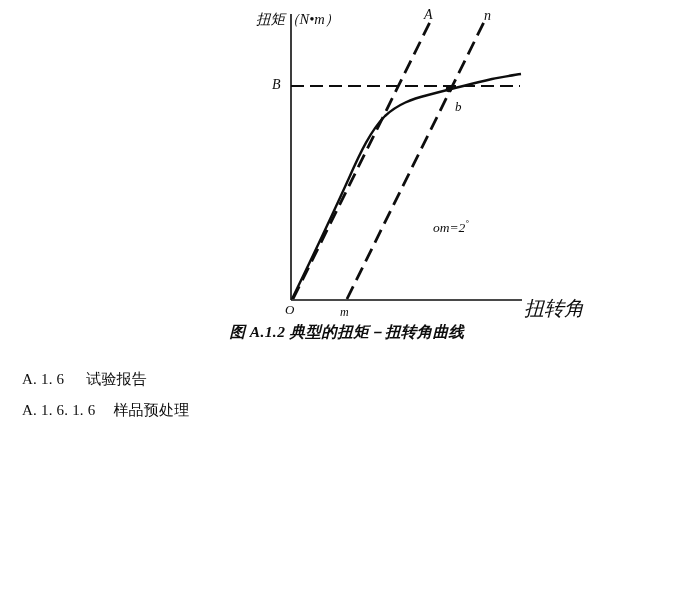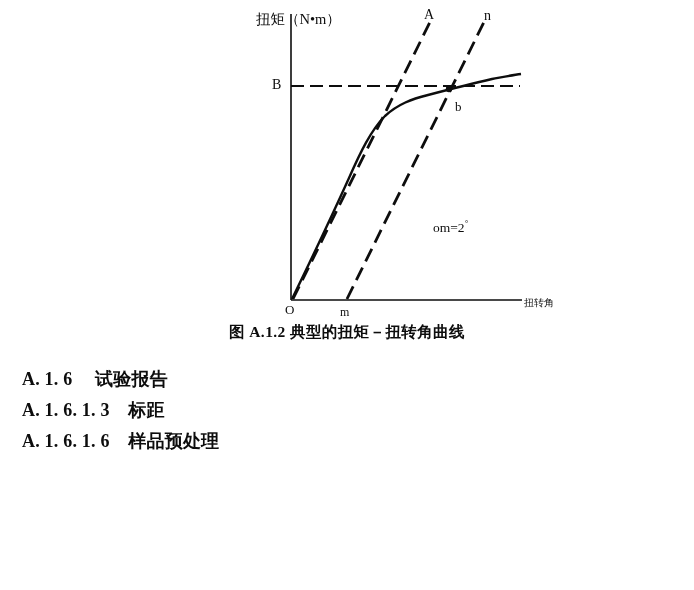"扭矩（N•m）" .figure { font-style: none -> italic }
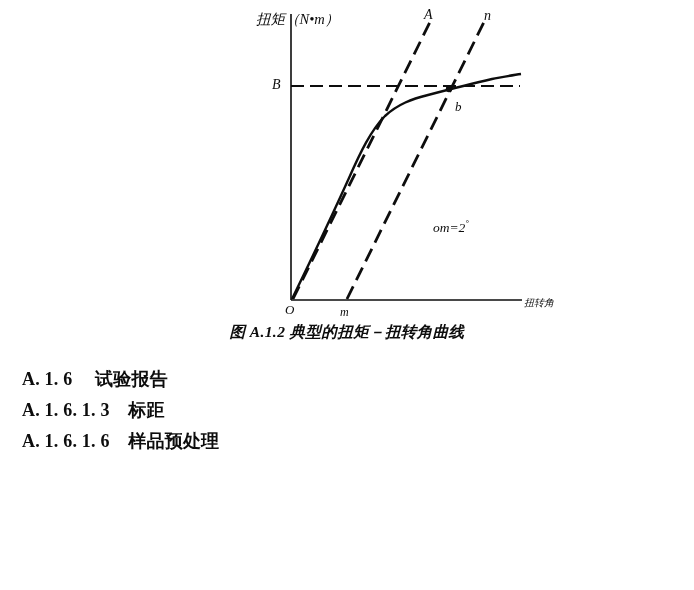"扭转角" .x-axis-title { font-size: 10px -> 20px }
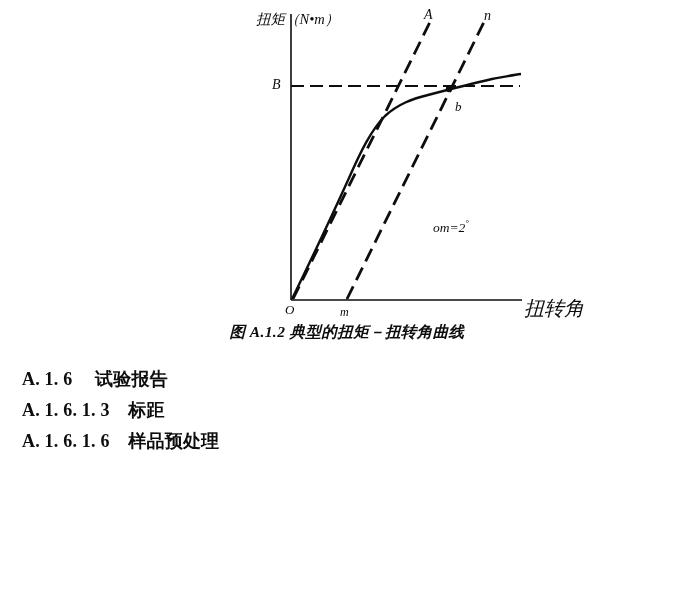"A. 1. 6 试验报告" .para { font-size: 18px -> 15px; font-weight: bold -> normal }
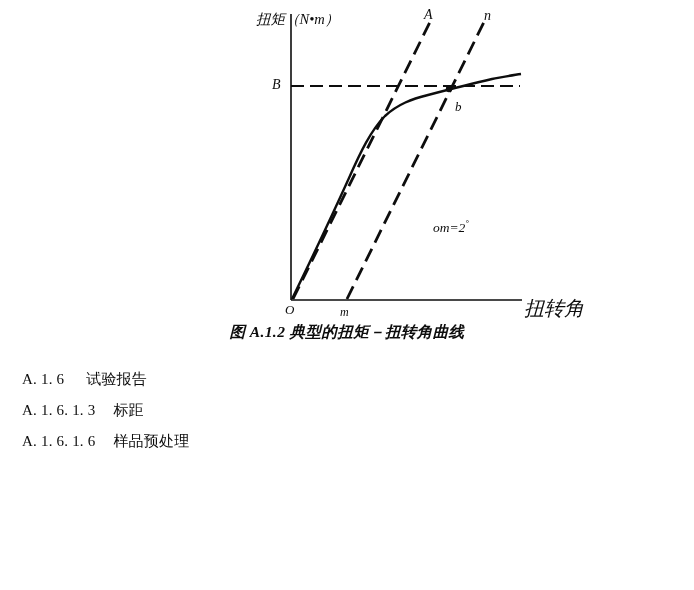"A. 1. 6. 1. 3" div.para { html: <div> <span>A. 1. 6. 1. 3</span> <span>标距</span> </div> -> none }
